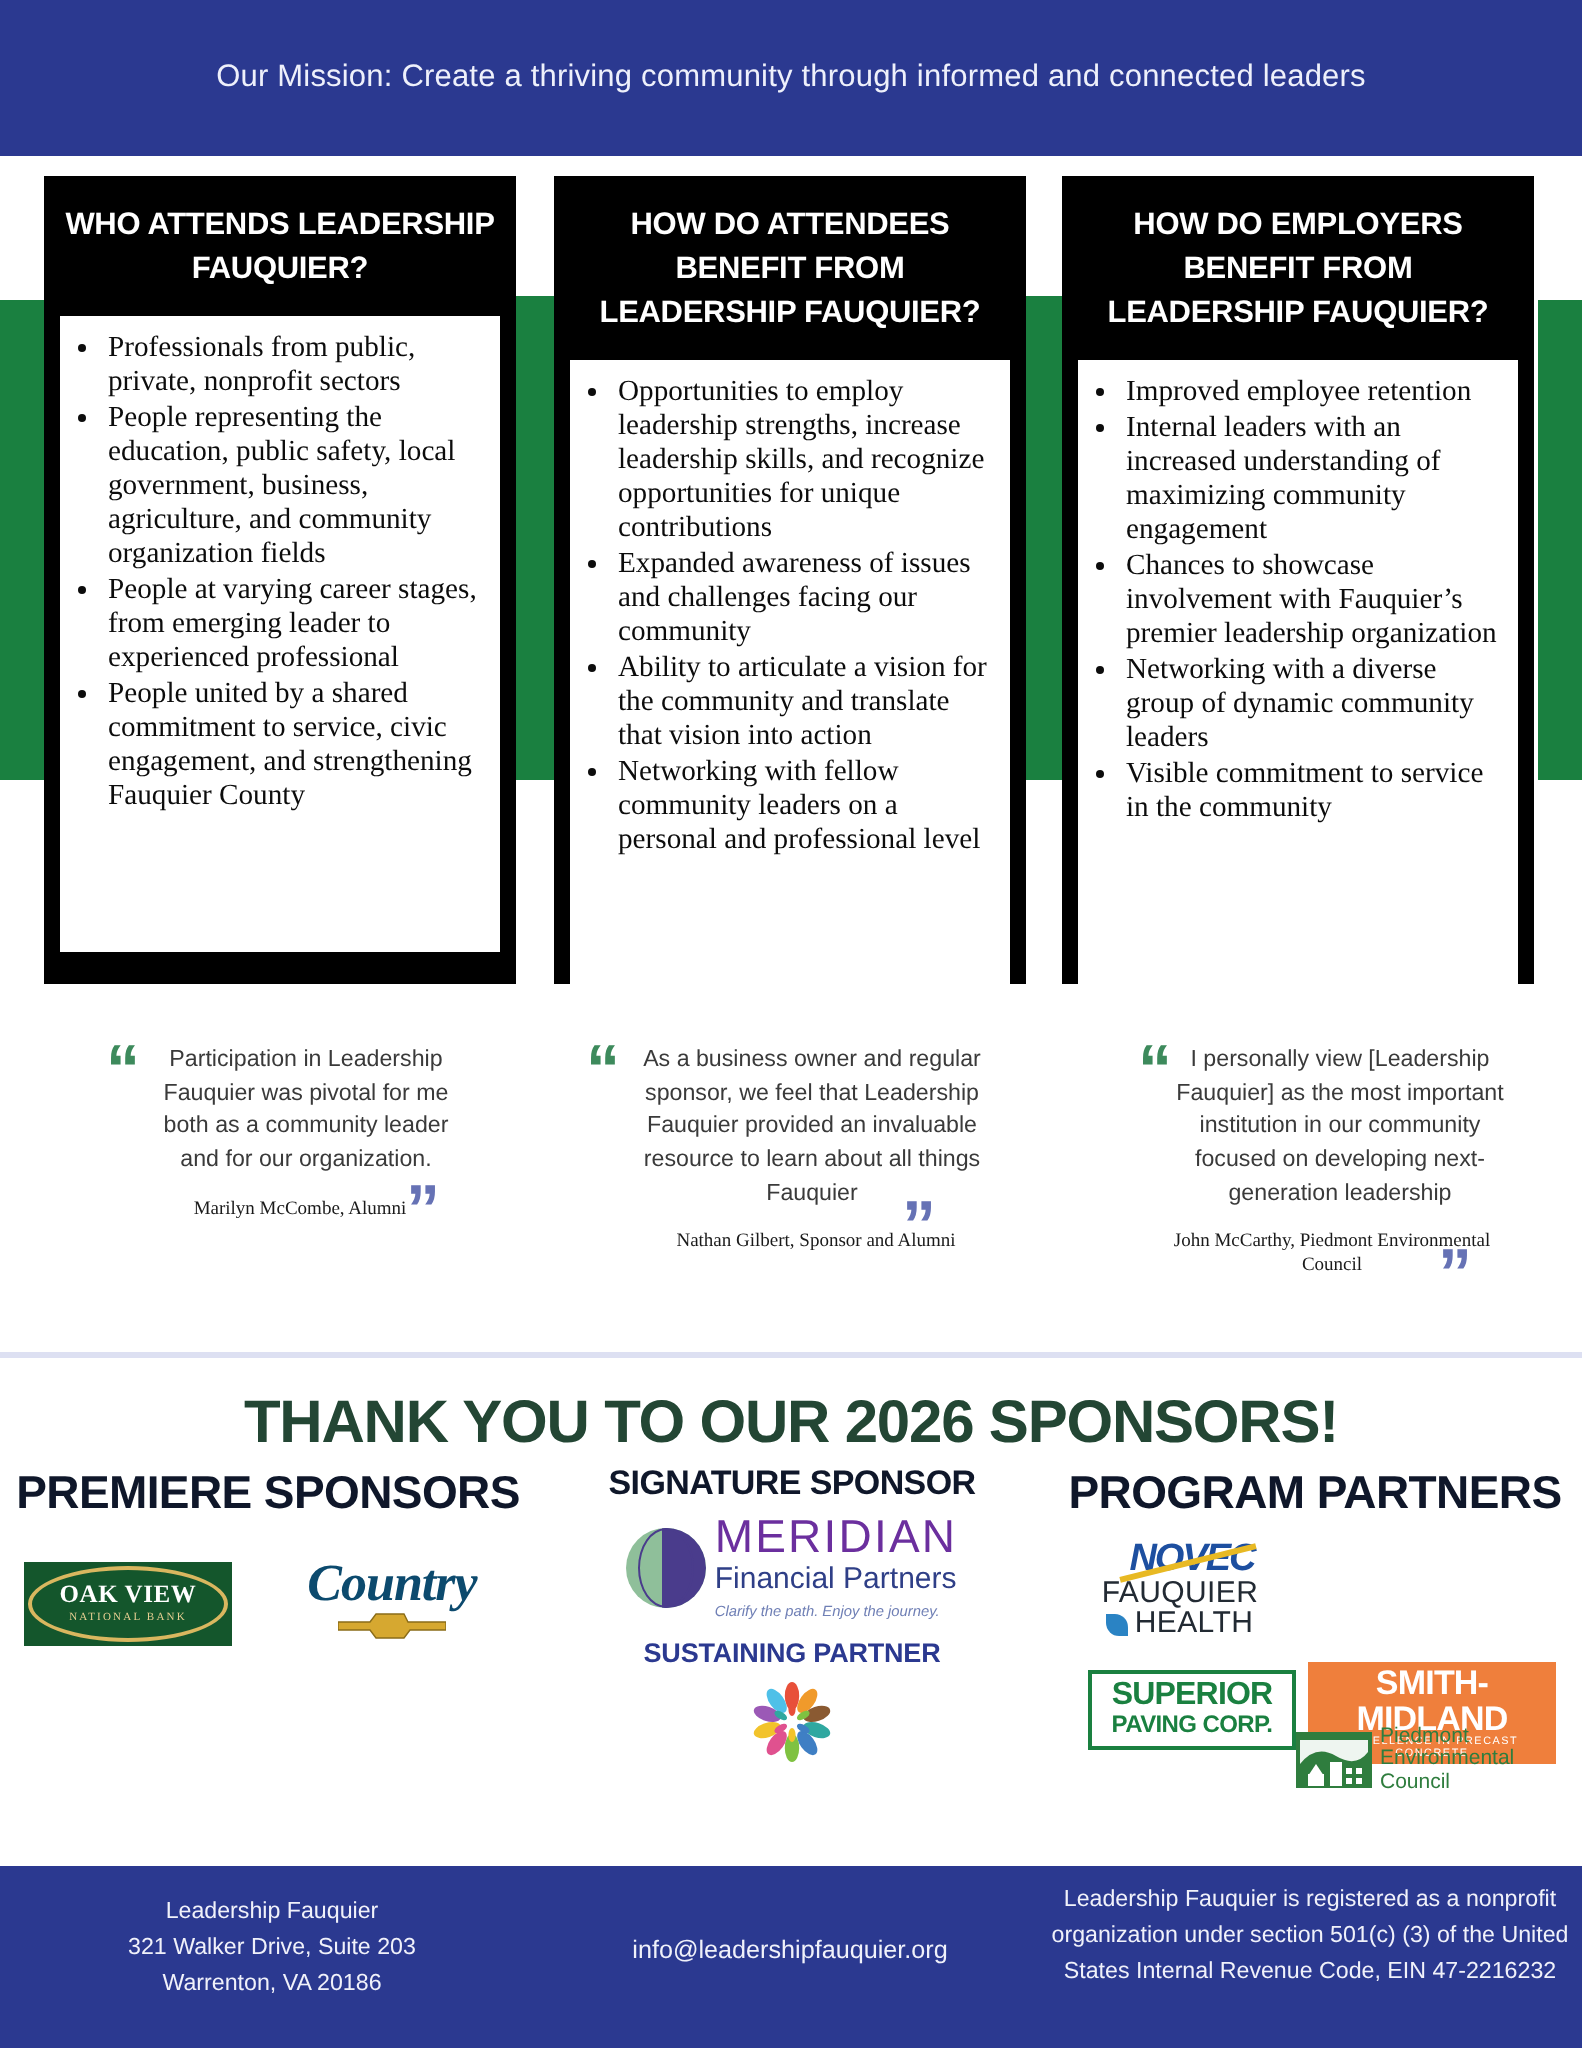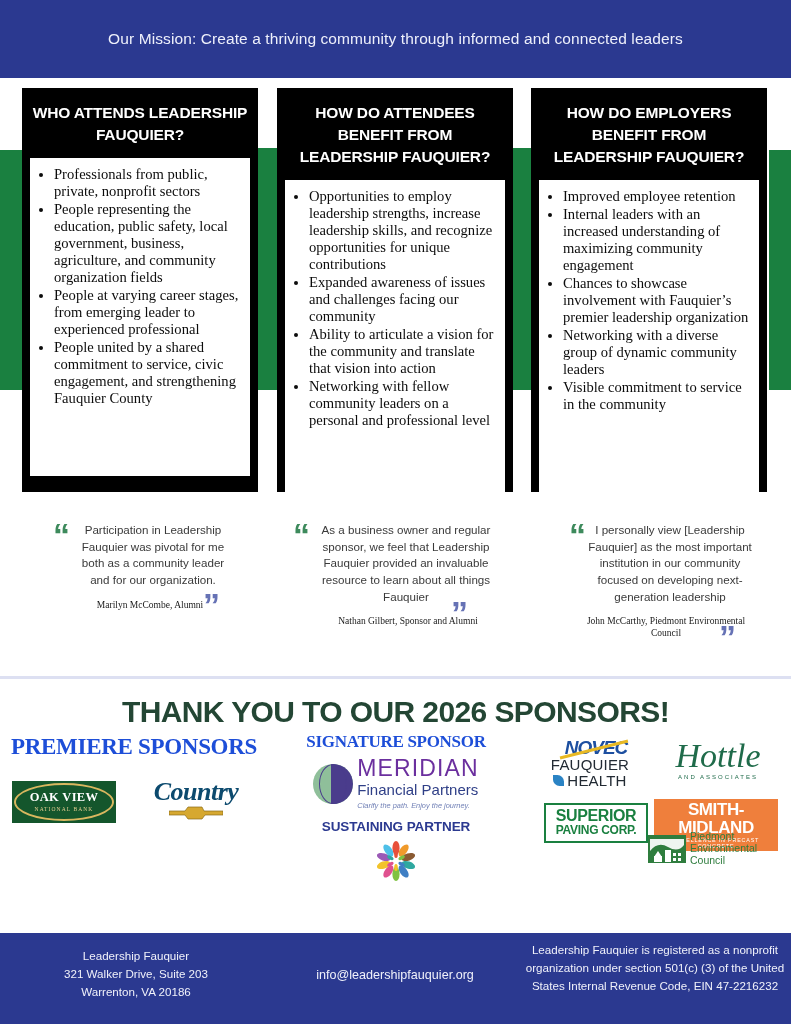"PREMIERE SPONSORS" .sp-title { color: #1d4ed8 -> #0f172a; font-family: Liberation Serif, serif -> Liberation Sans, sans-serif }
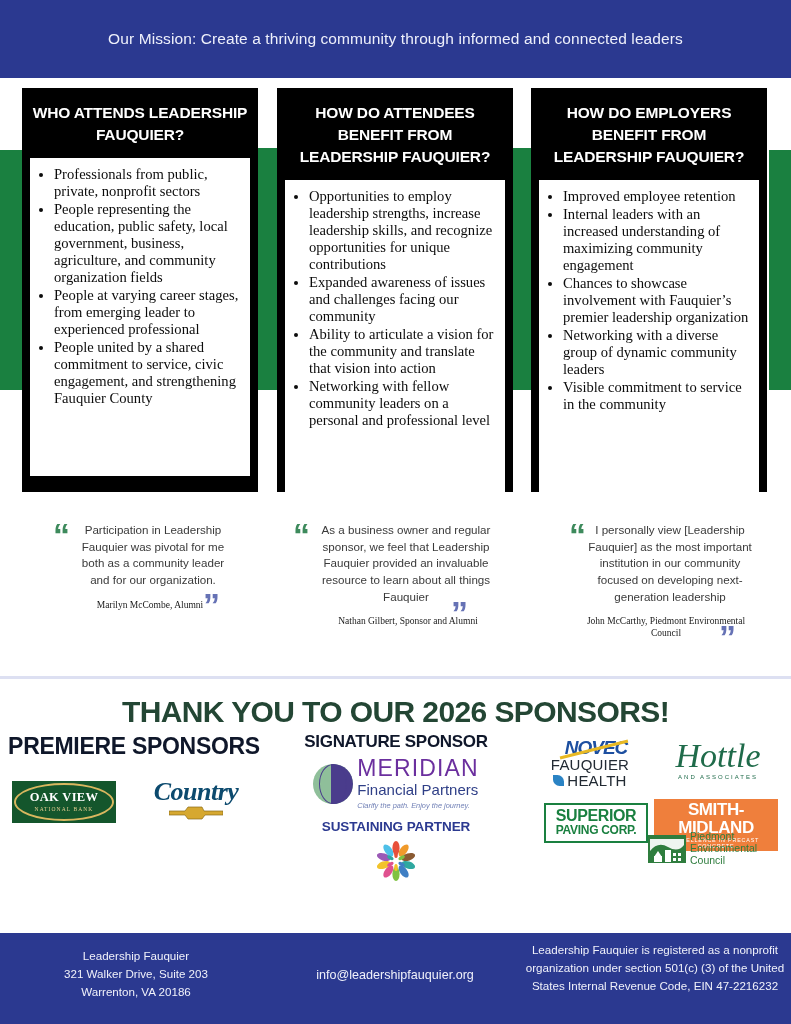"PROGRAM PARTNERS" div.sp-title { html: none -> <div>PROGRAM PARTNERS</div> }
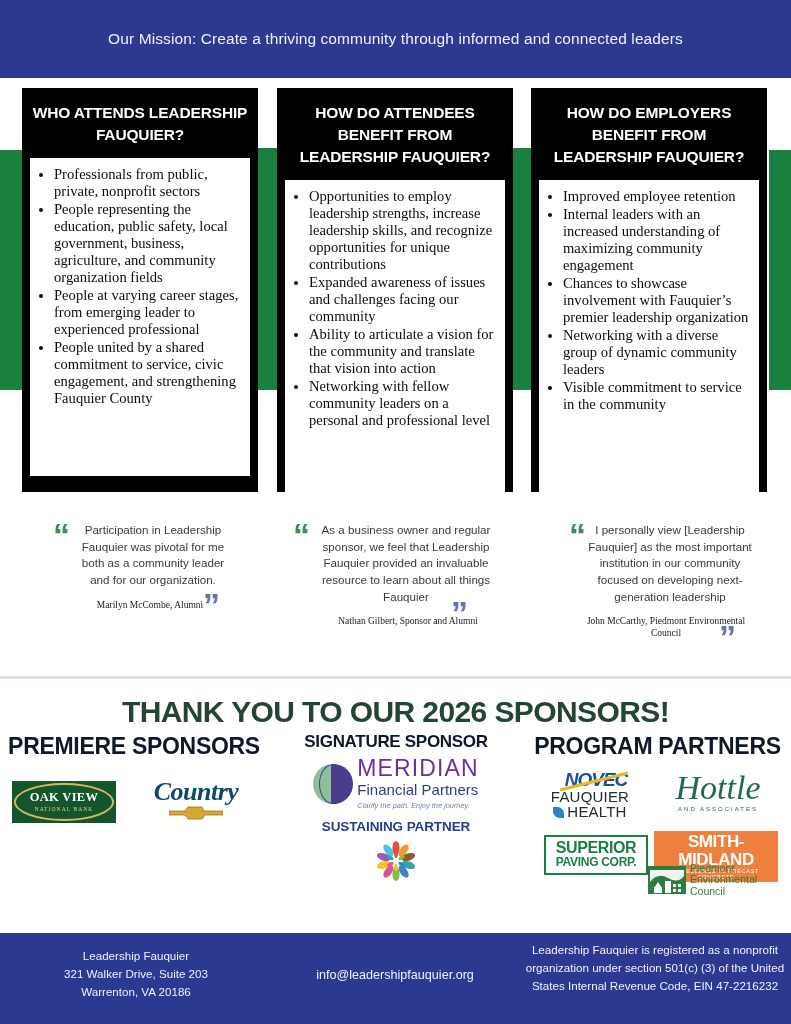"Hottle" div.pp { html: <div> <div>Hottle</div> <div>AND ASSOCIATES</div> </div> -> none }
